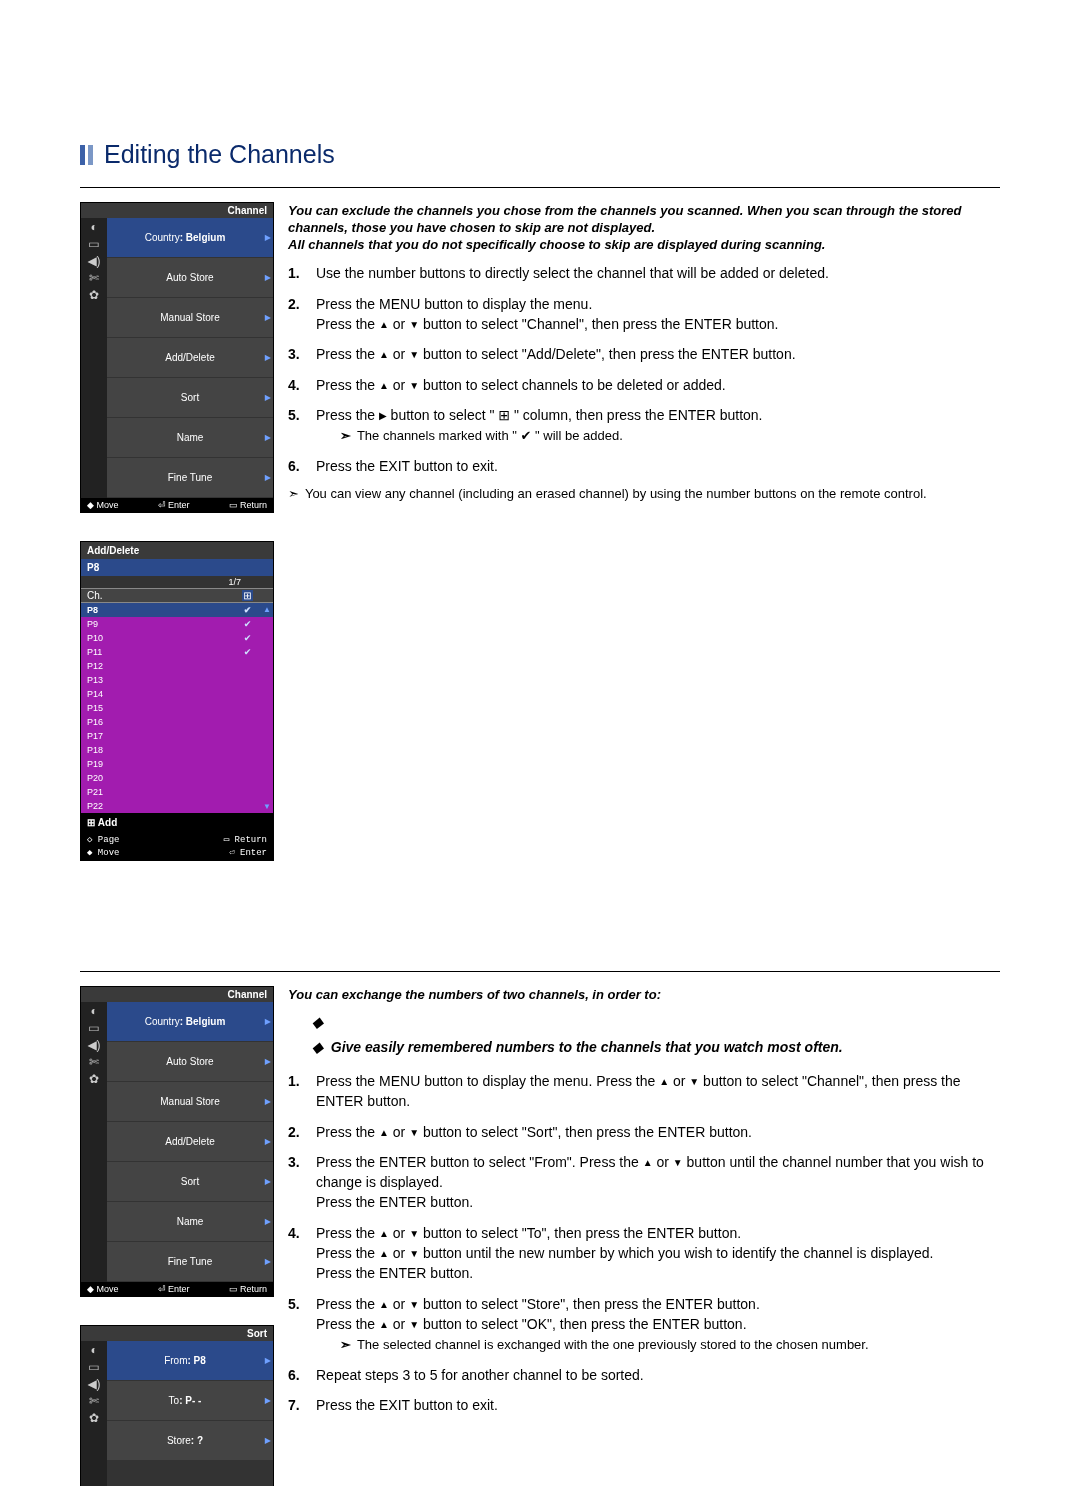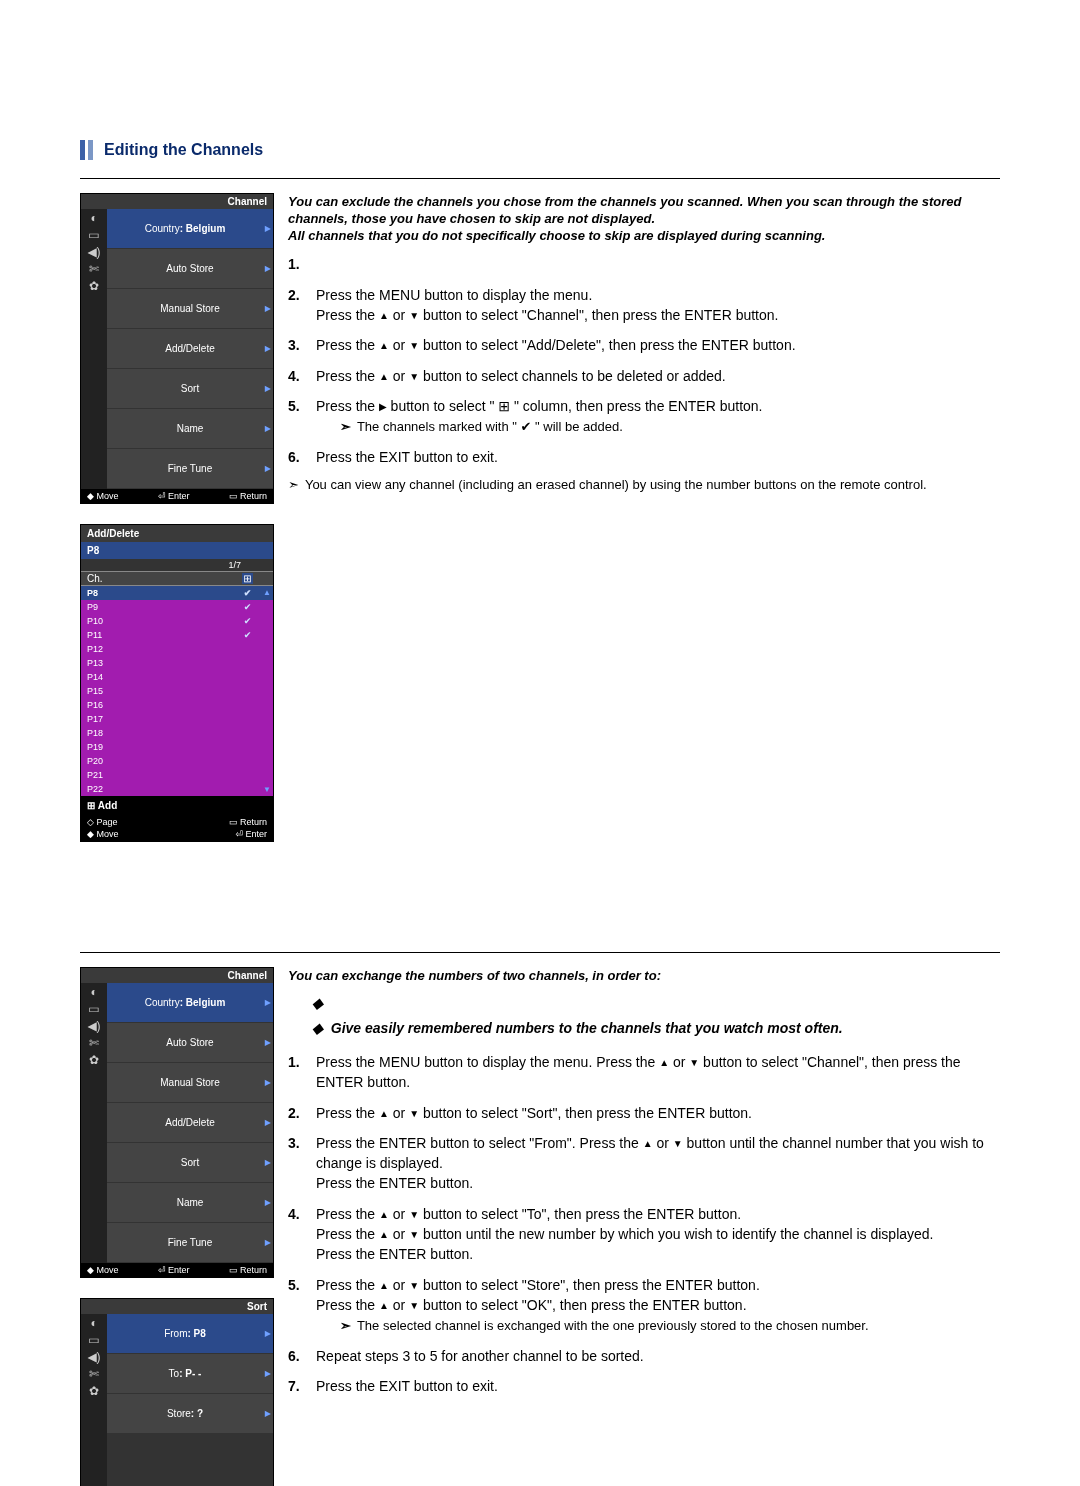"Editing the Channels" .section-title { font-size: 16px -> 25px; font-weight: bold -> normal }
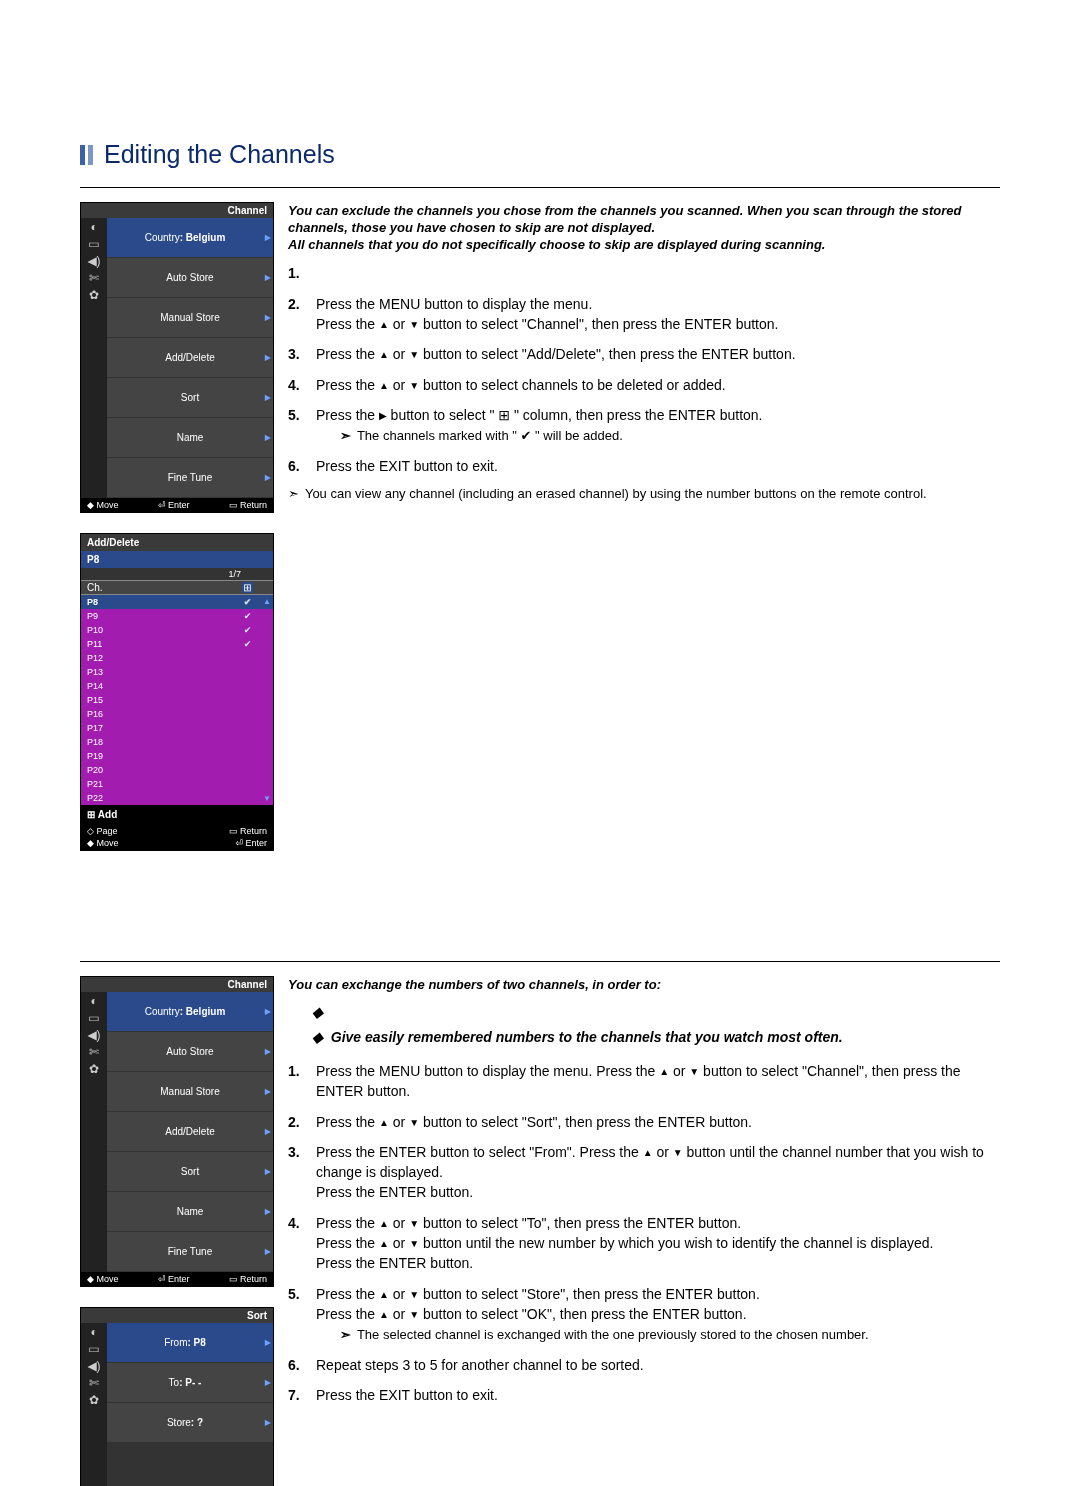"Channel" .osd { margin-bottom: 20px -> 28px }
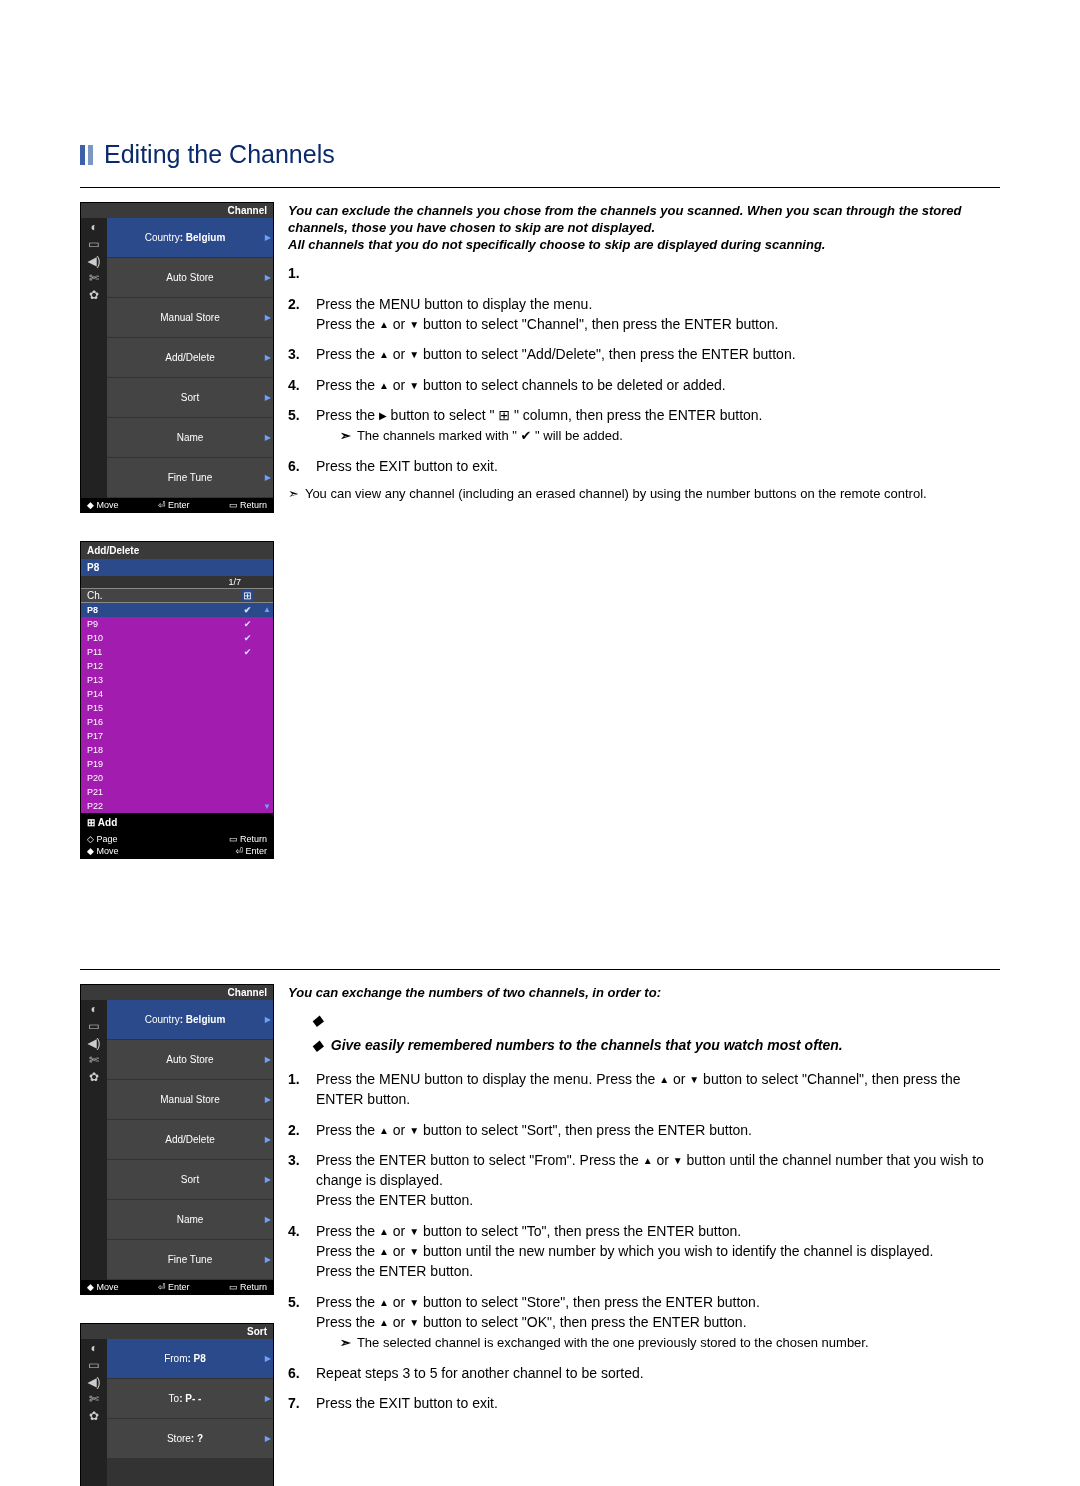"Use the number buttons to" span { html: none -> <span>Use the number buttons to directly select the channel that will be added or deleted.</span> }
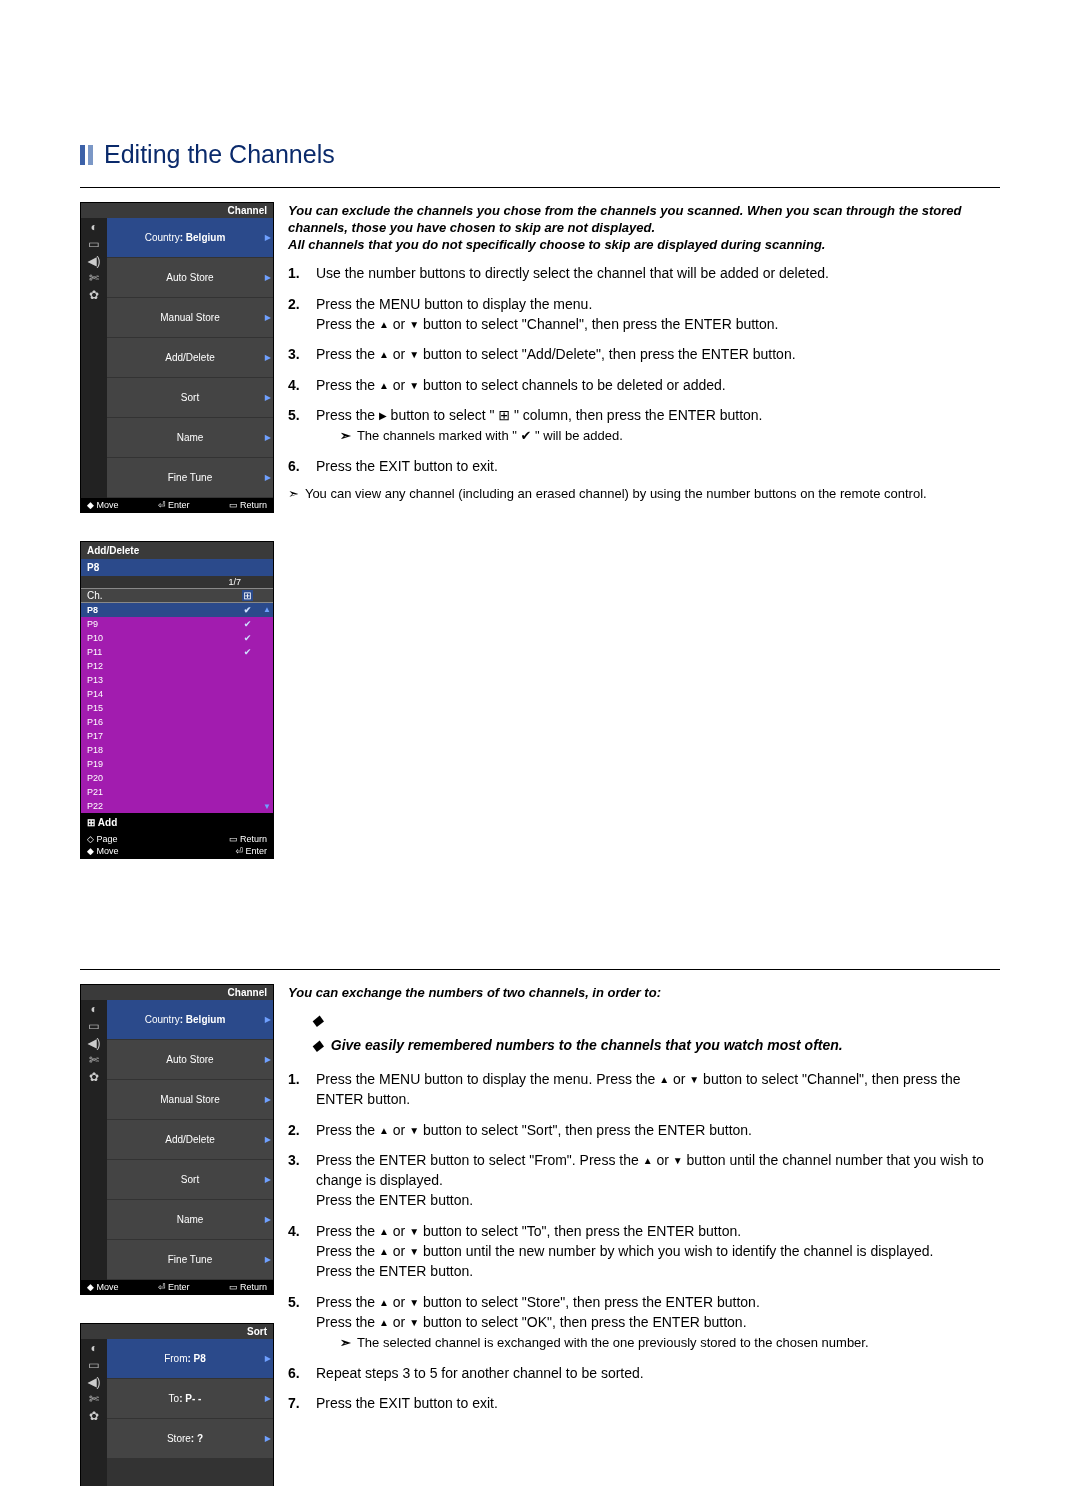"◇ Page" .osd-footer2 { font-family: none -> Liberation Mono, monospace }
